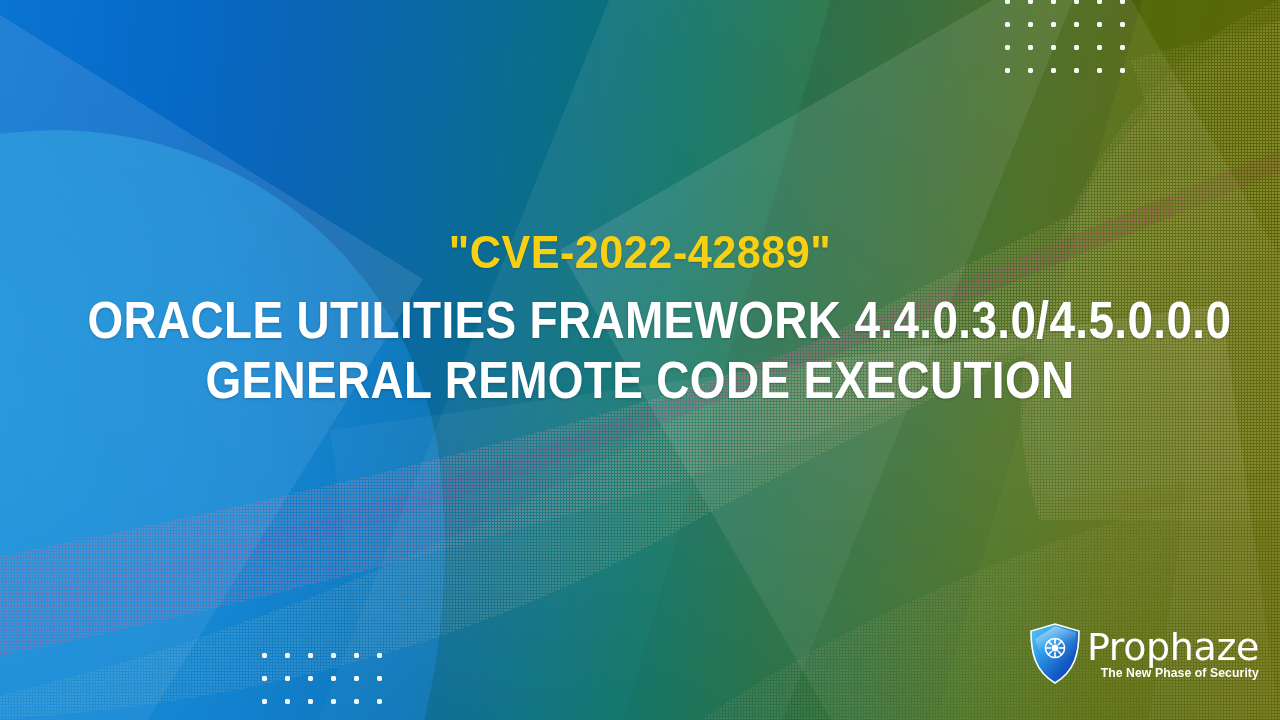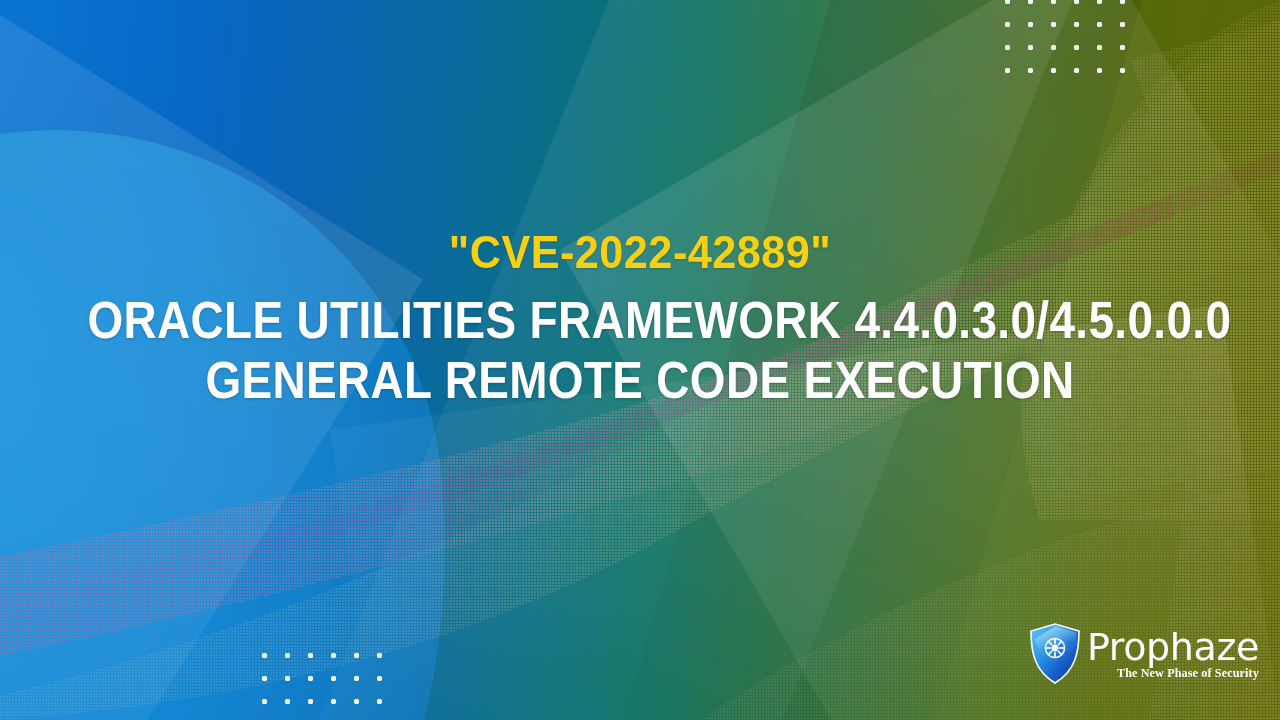"The New Phase of Security" #brand-tagline { font-family: Liberation Serif, serif -> Liberation Sans, sans-serif }
